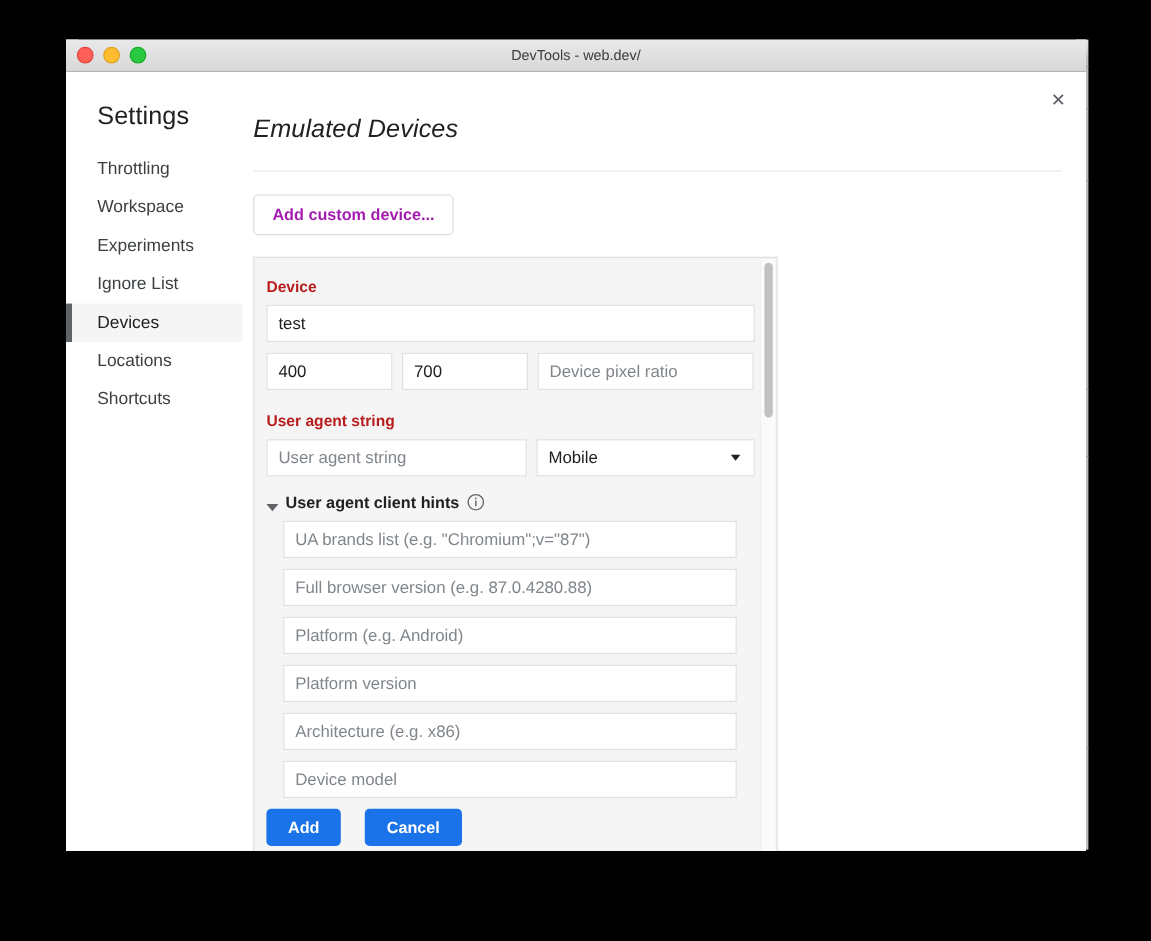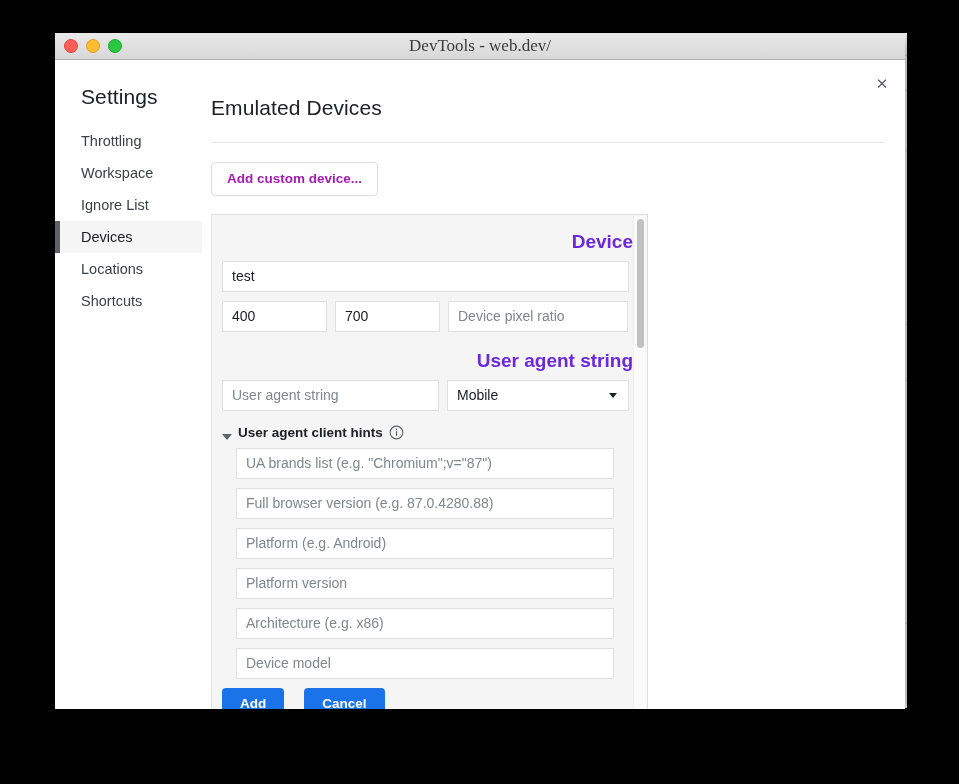"DevTools - web.dev/" .titlebar-title { font-family: Liberation Serif, serif -> Liberation Sans, sans-serif; font-size: 17px -> 12px }
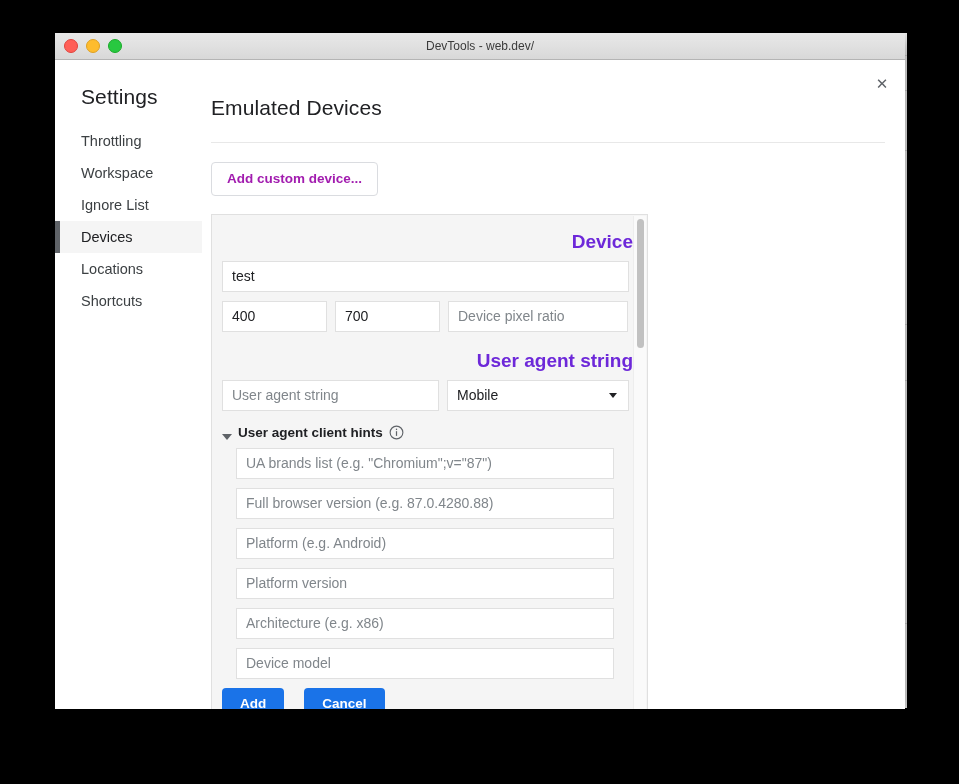"Emulated Devices" .content-title { font-style: none -> italic }
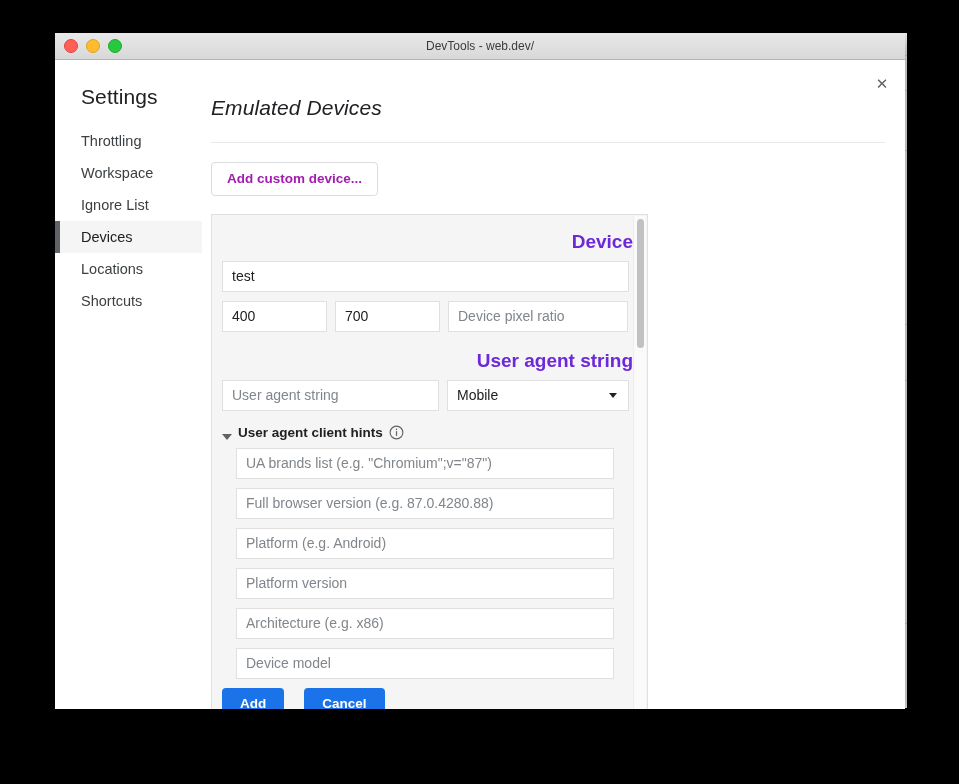"Experiments" div.nav-item { html: none -> <div> <span>Experiments</span> </div> }
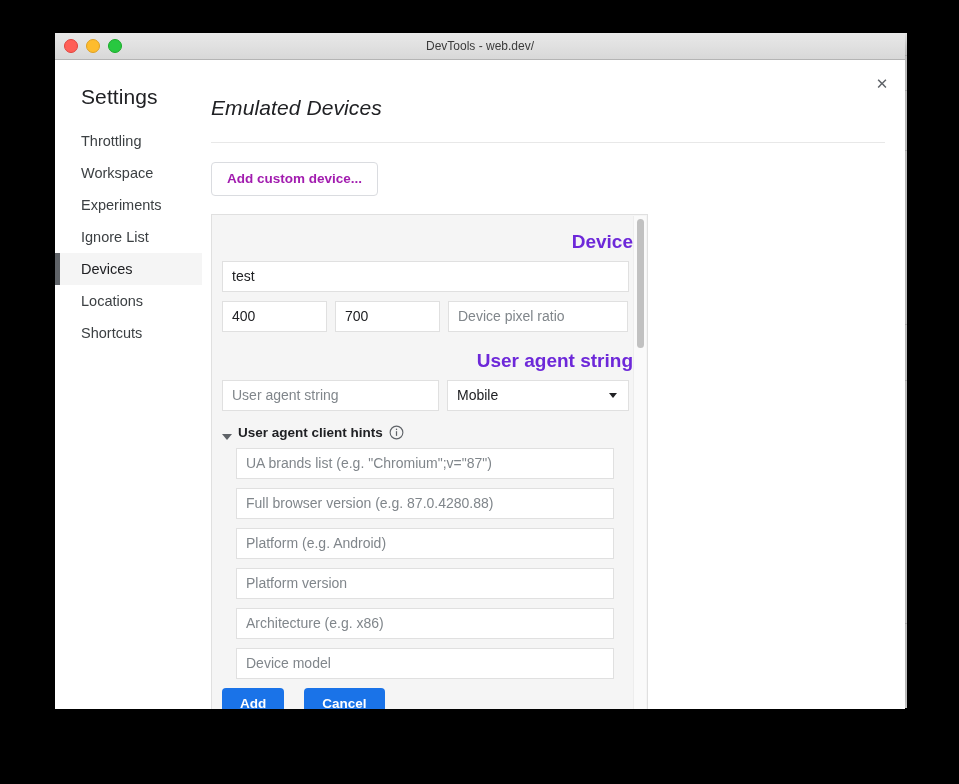"Device" .field-label { color: #6d28d9 -> #b91c1c; font-size: 19px -> 13px; text-align: right -> none }
